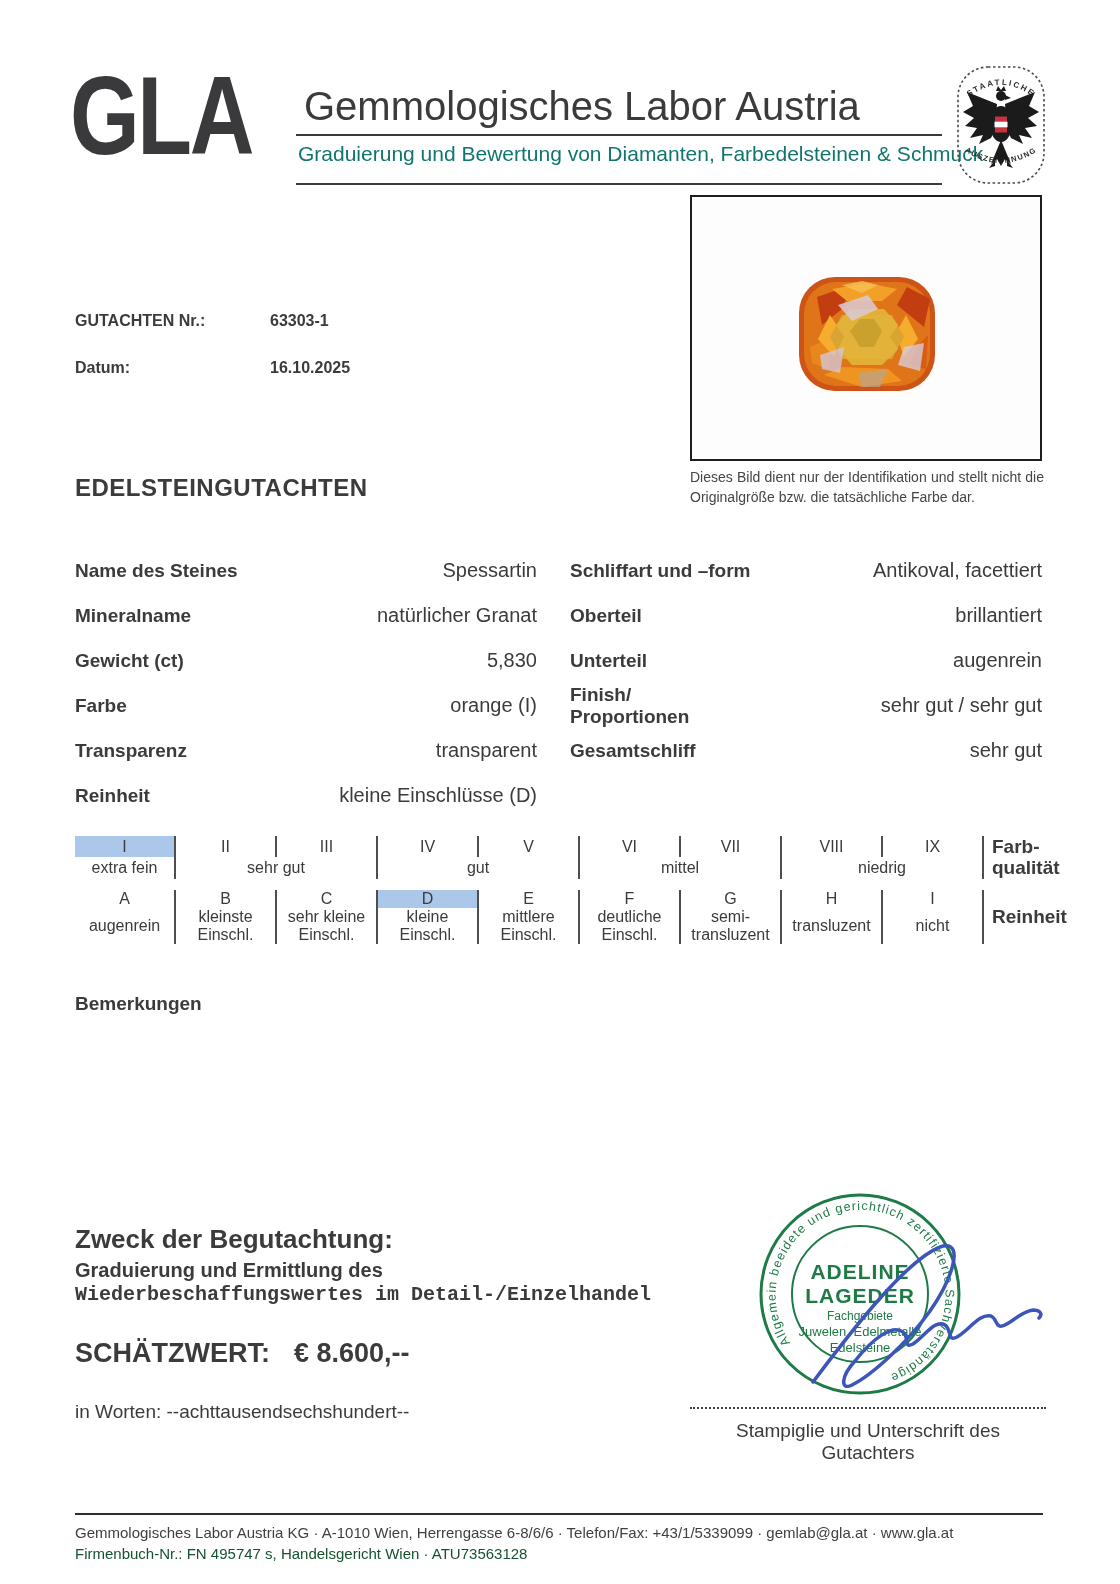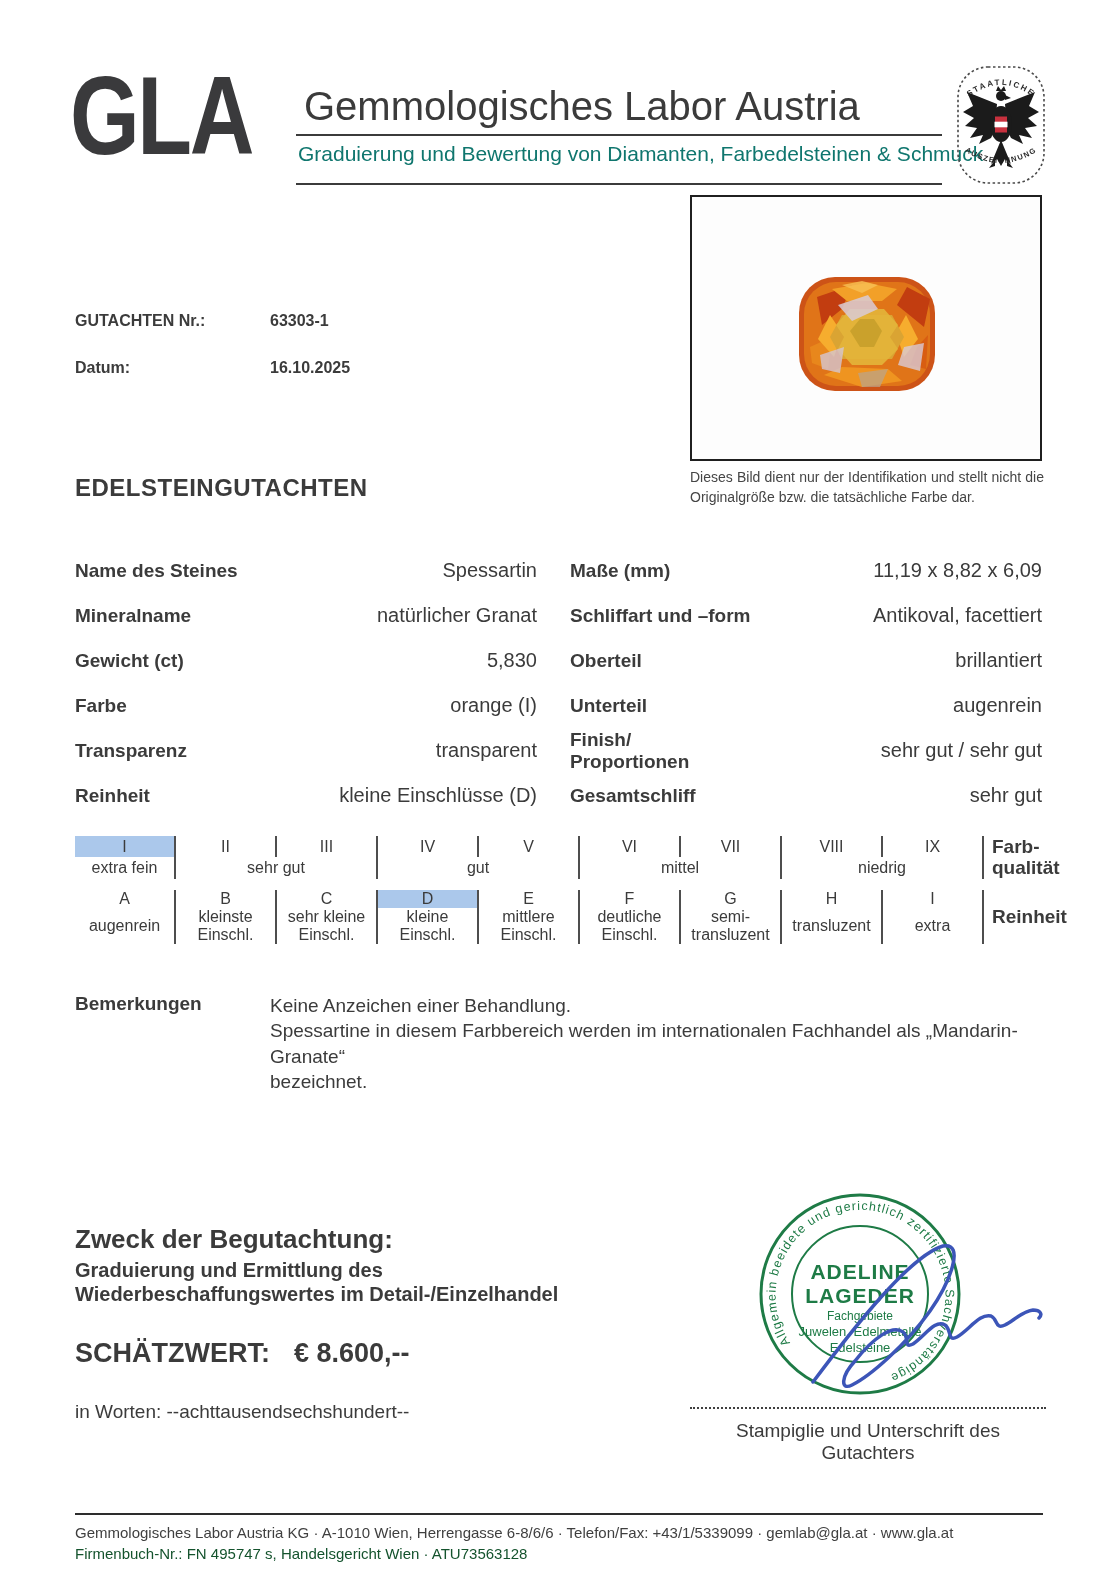"Maße (mm)" div.prop-row { html: <div> <span>Maße (mm)</span> <span>11,19 x 8,82 x 6,09</span> </div> -> none }
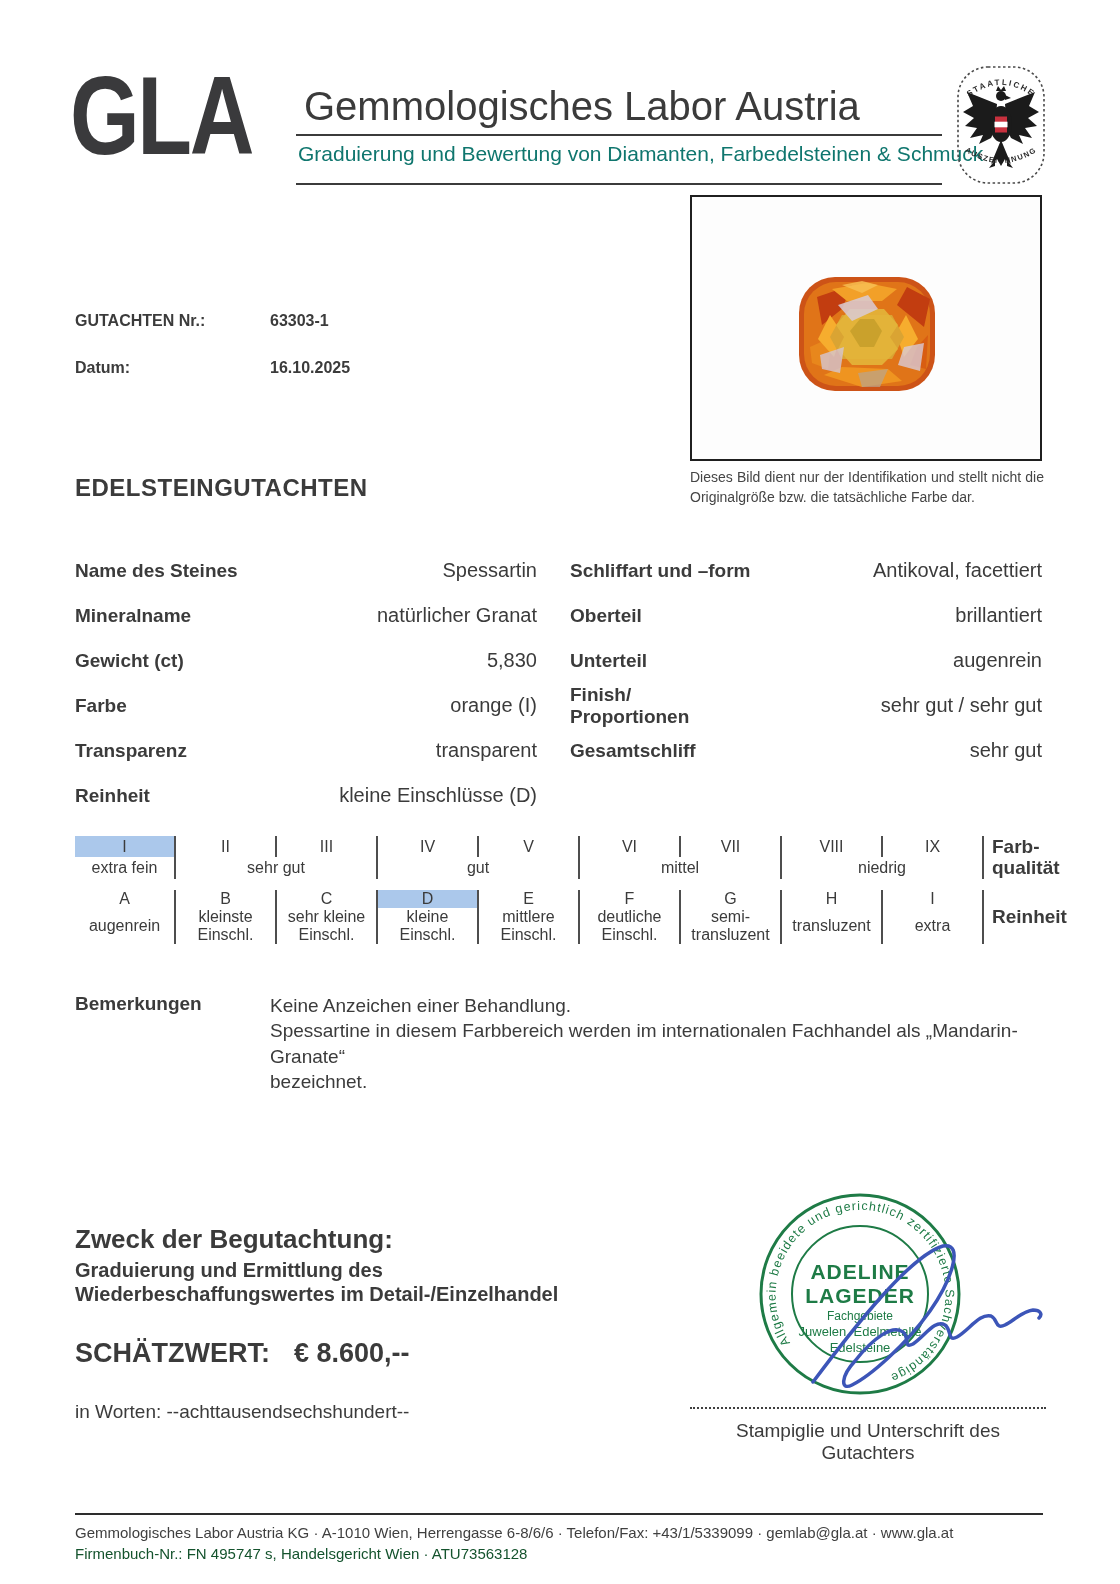"extra" div.cell { text: extra -> nicht }
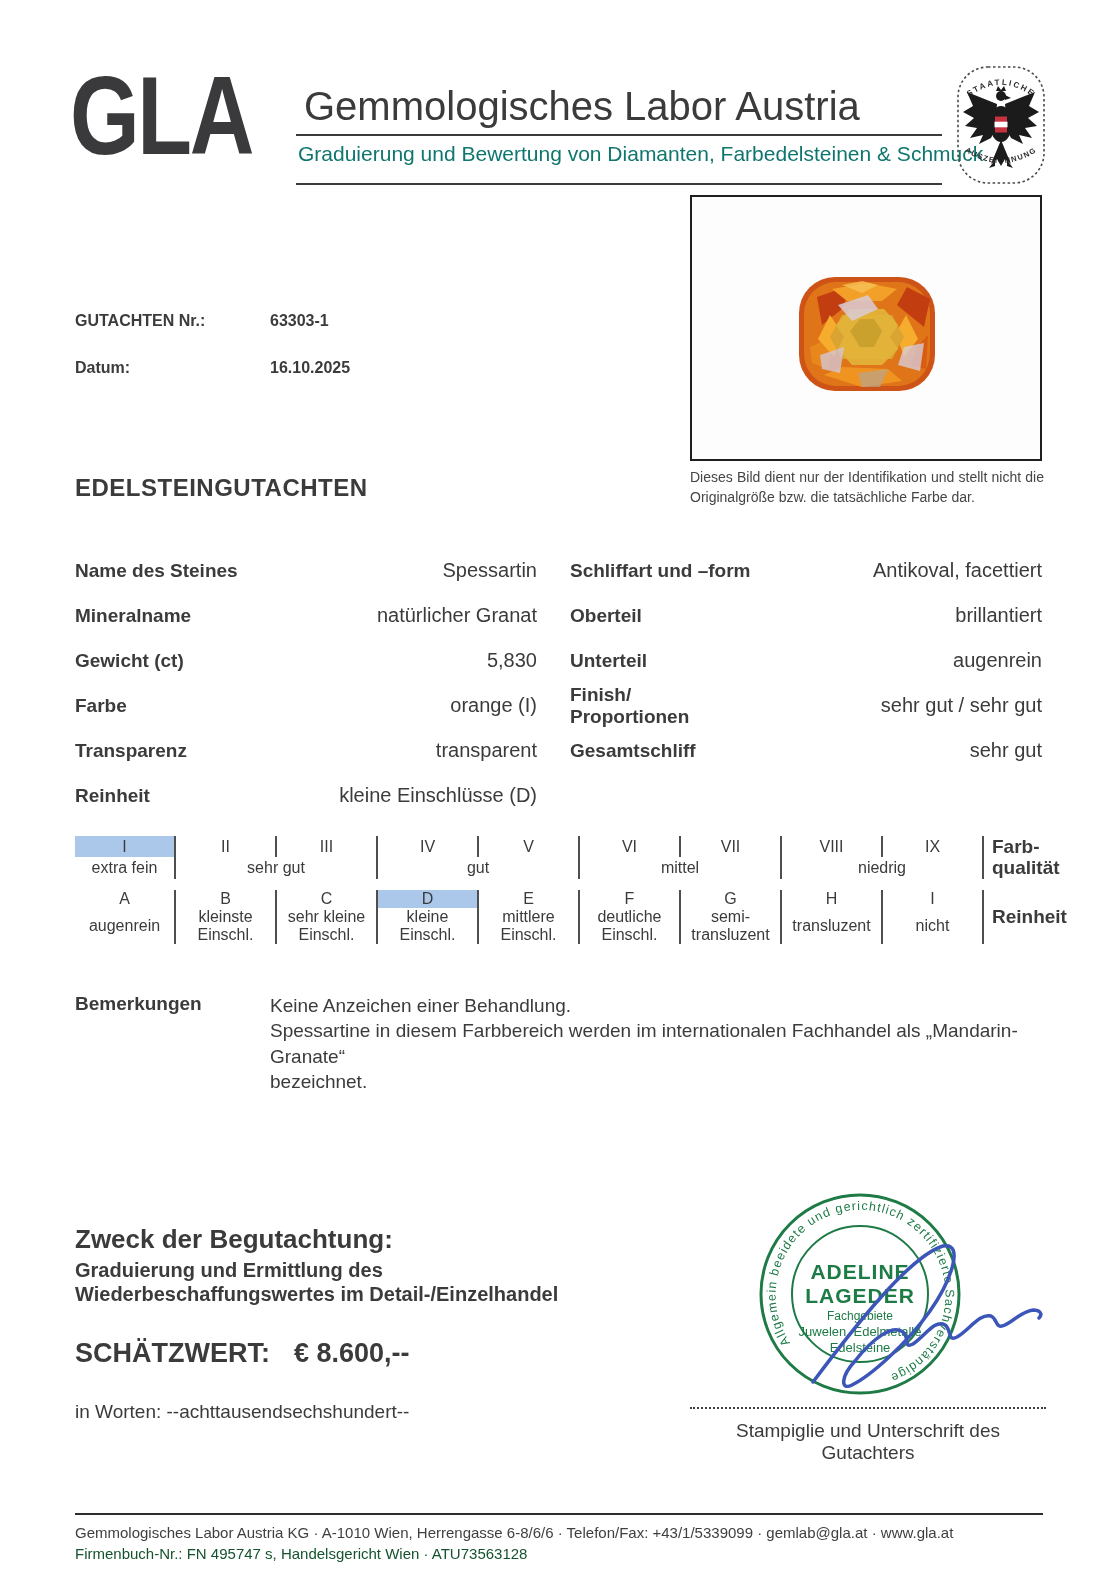"Keine Anzeichen einer Behandlung." div.remarks-body { html: <div> <div>Keine Anzeichen einer Behandlung.</div> <div>Spessartine in diesem Farbbereich werden im internationalen Fachhandel als „Mandarin-Granate“</div> <div>bezeichnet.</div> </div> -> none }
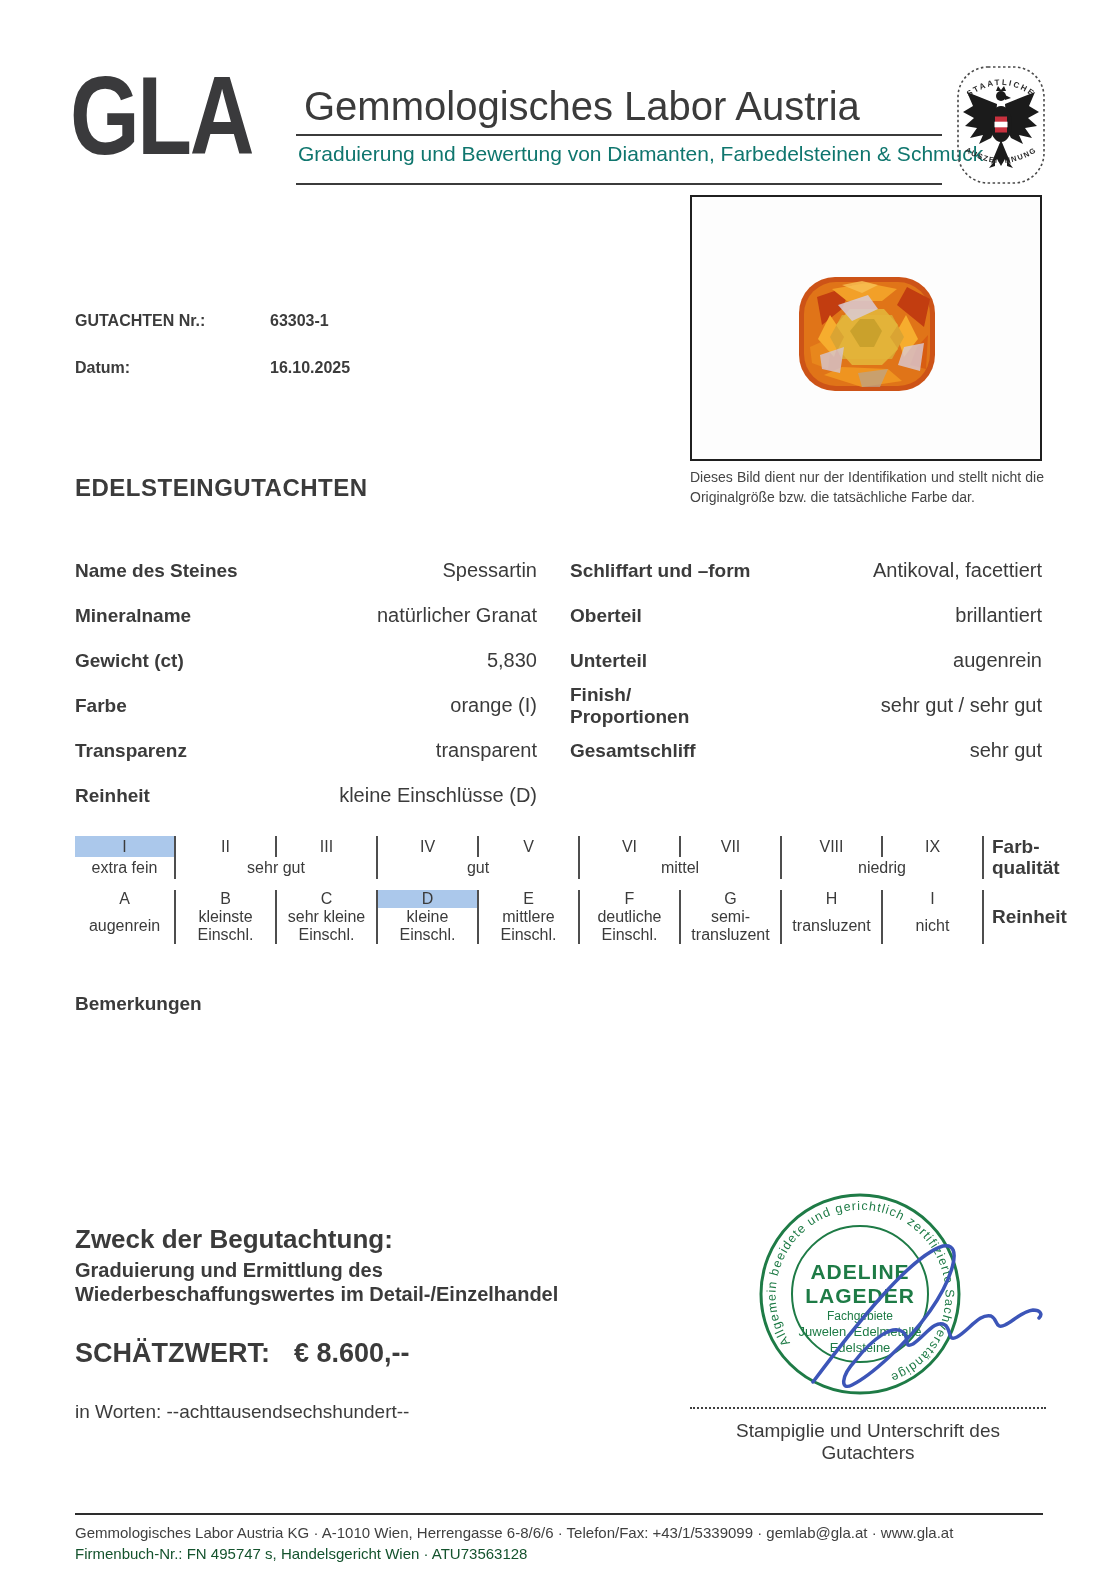"Wiederbeschaffungswertes im" .purpose-l2 { font-family: none -> Liberation Mono, monospace }
